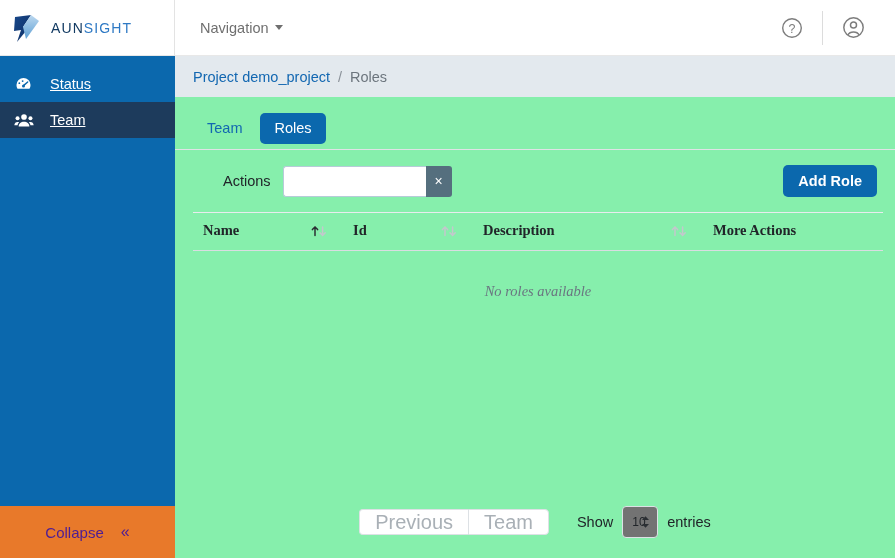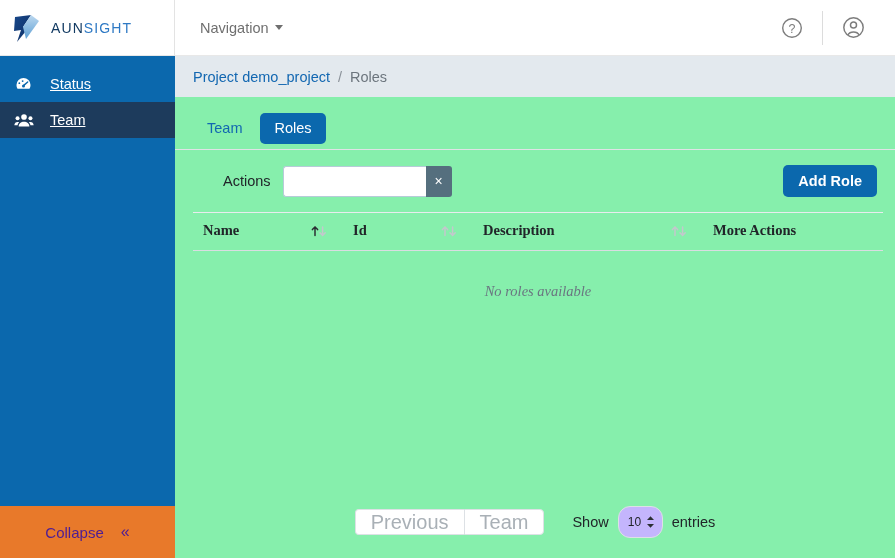"10" .entries-select { background: #c4b5fd -> #737373; border-radius: 12px -> 4px; width: 45px -> 36px }
